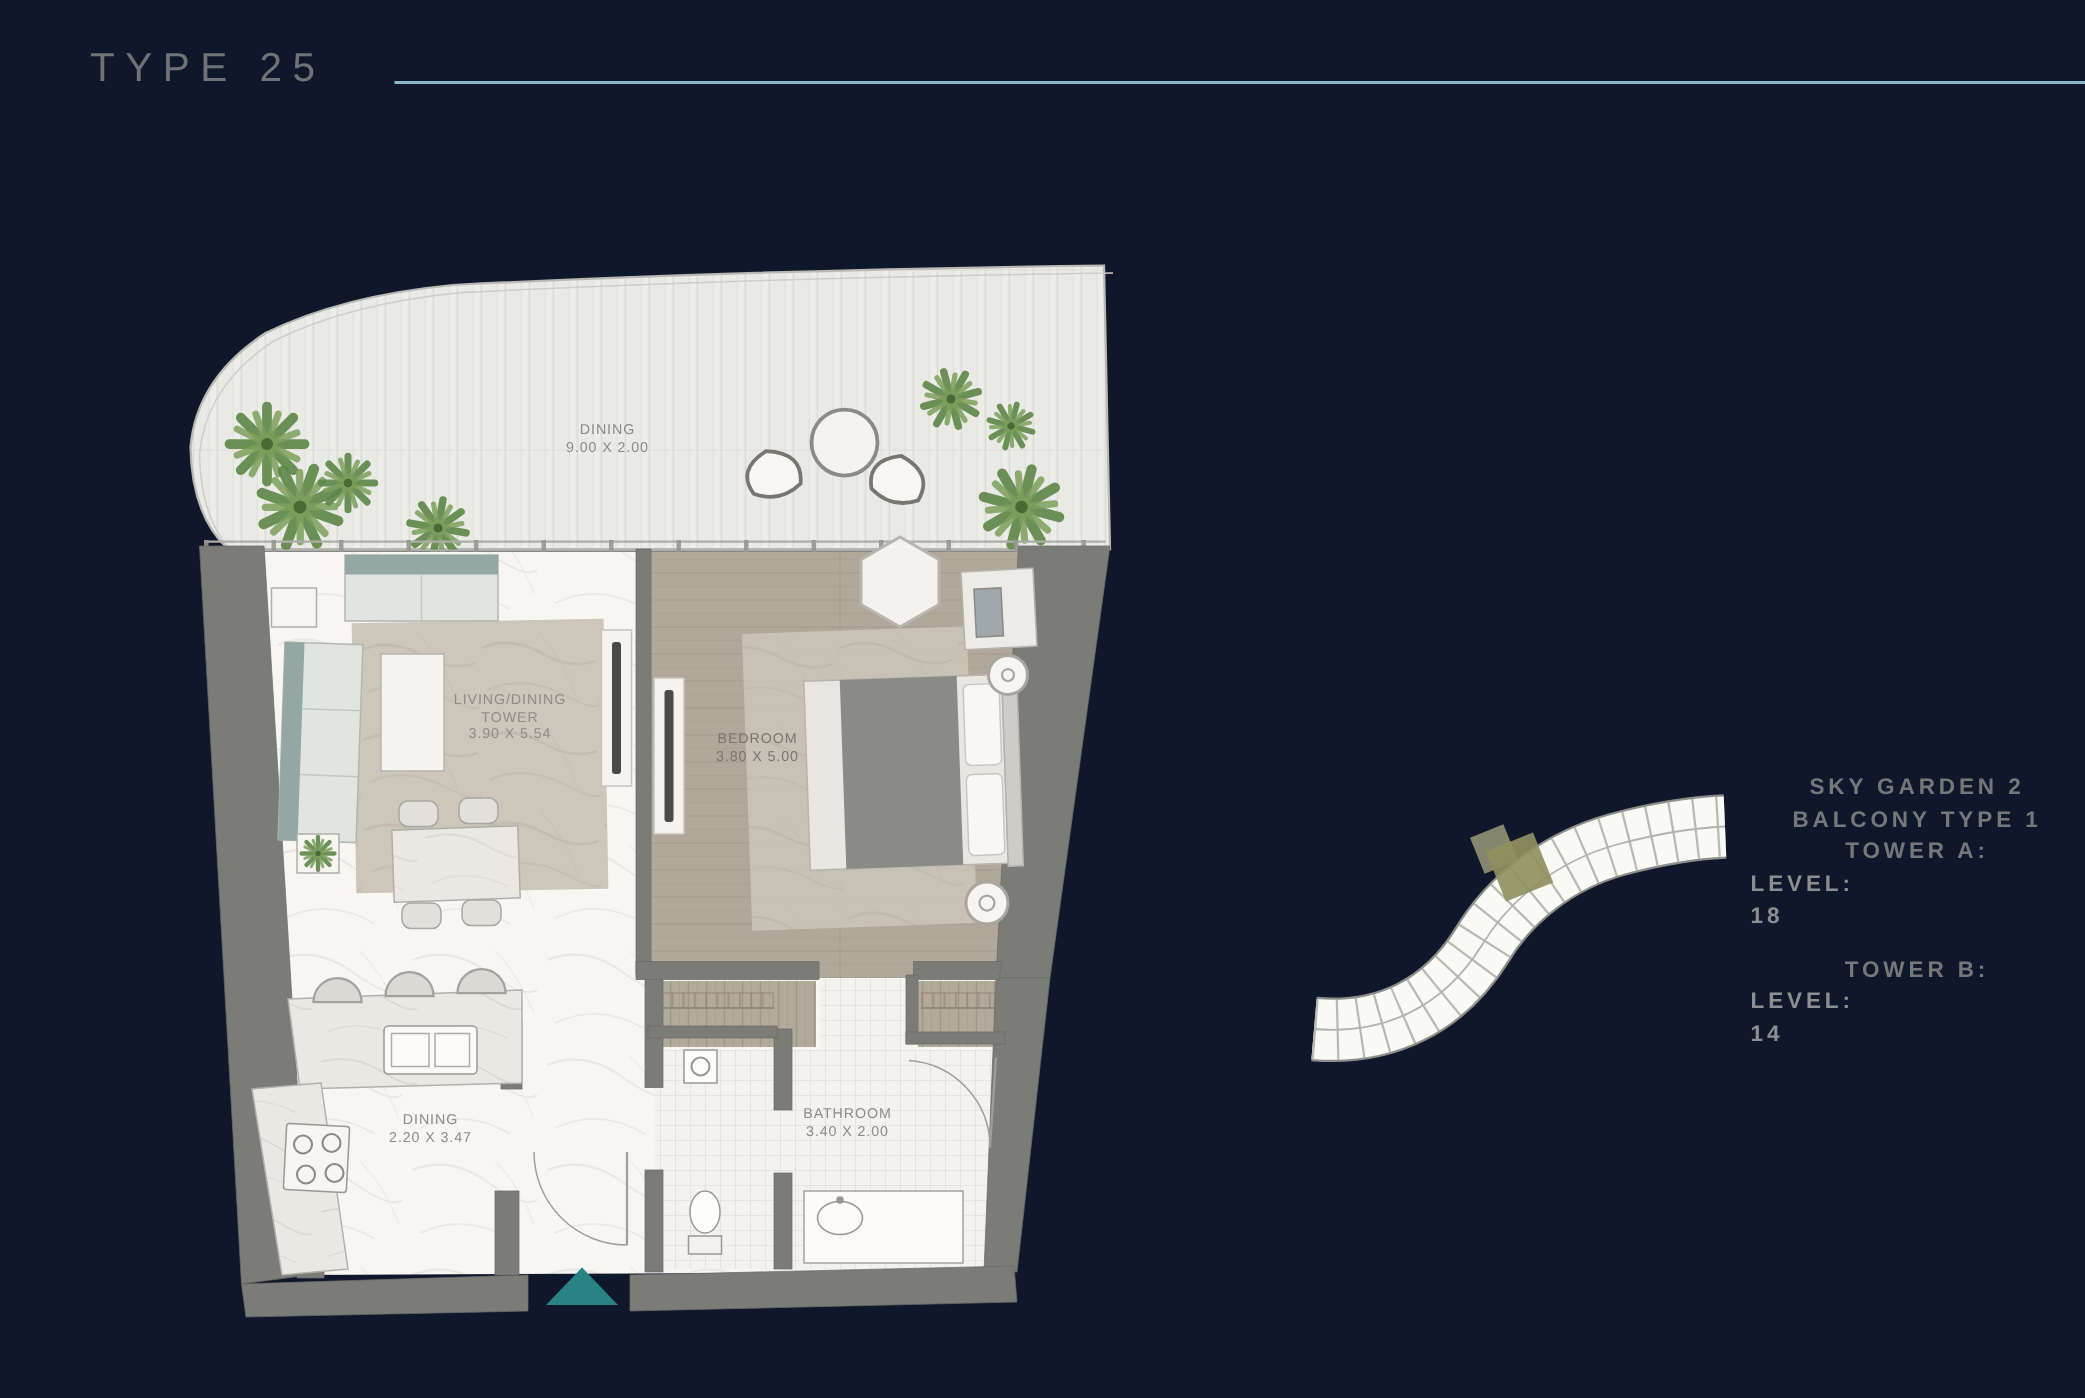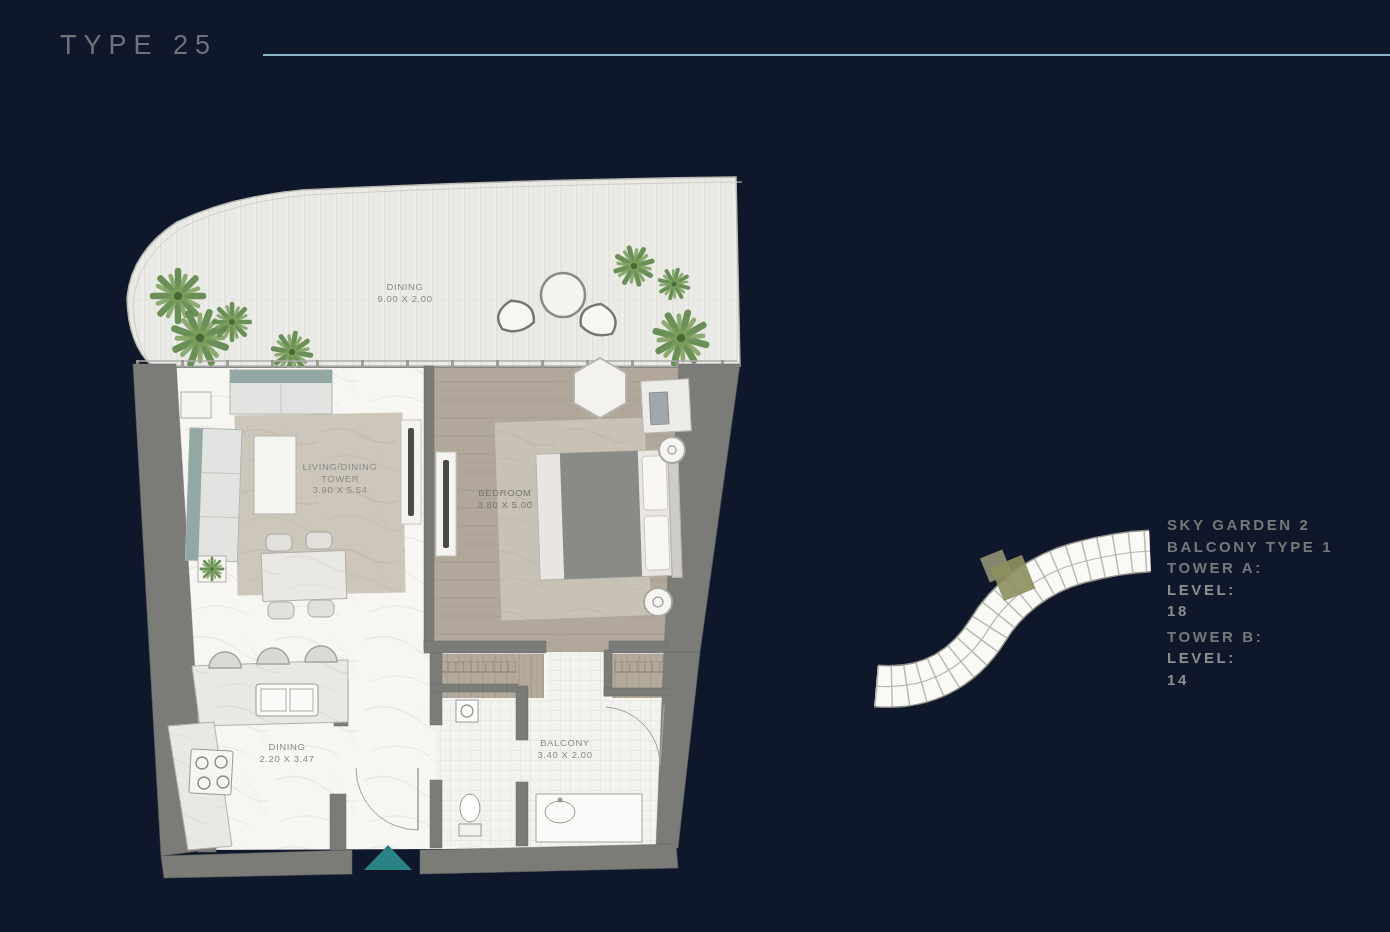"SKY GARDEN 2" .ip-bold { text-align: none -> center }
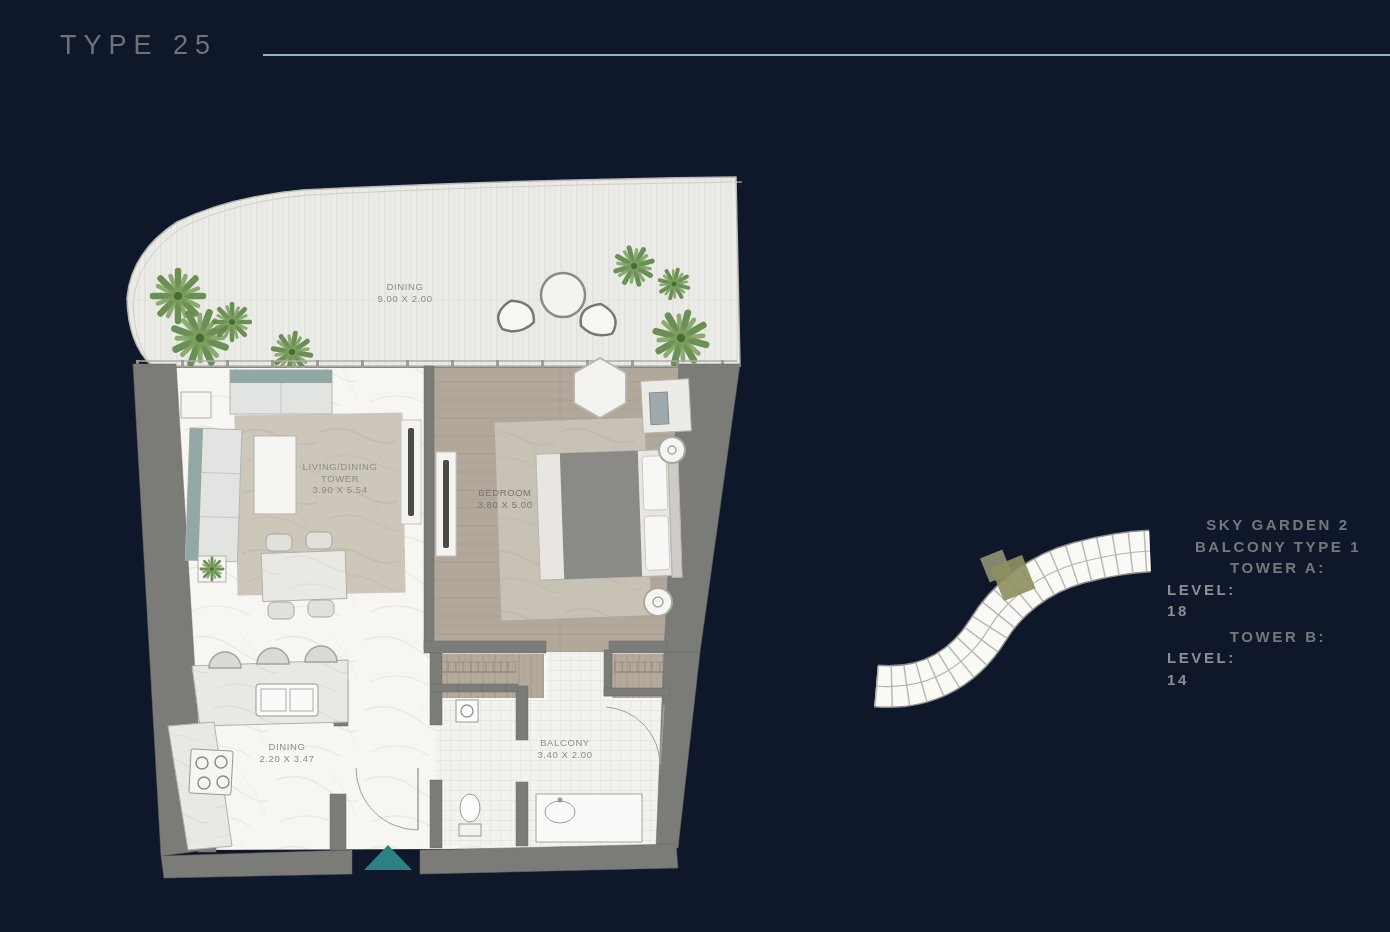"TOWER B:" .ip-gap { margin-top: 4px -> 14px }
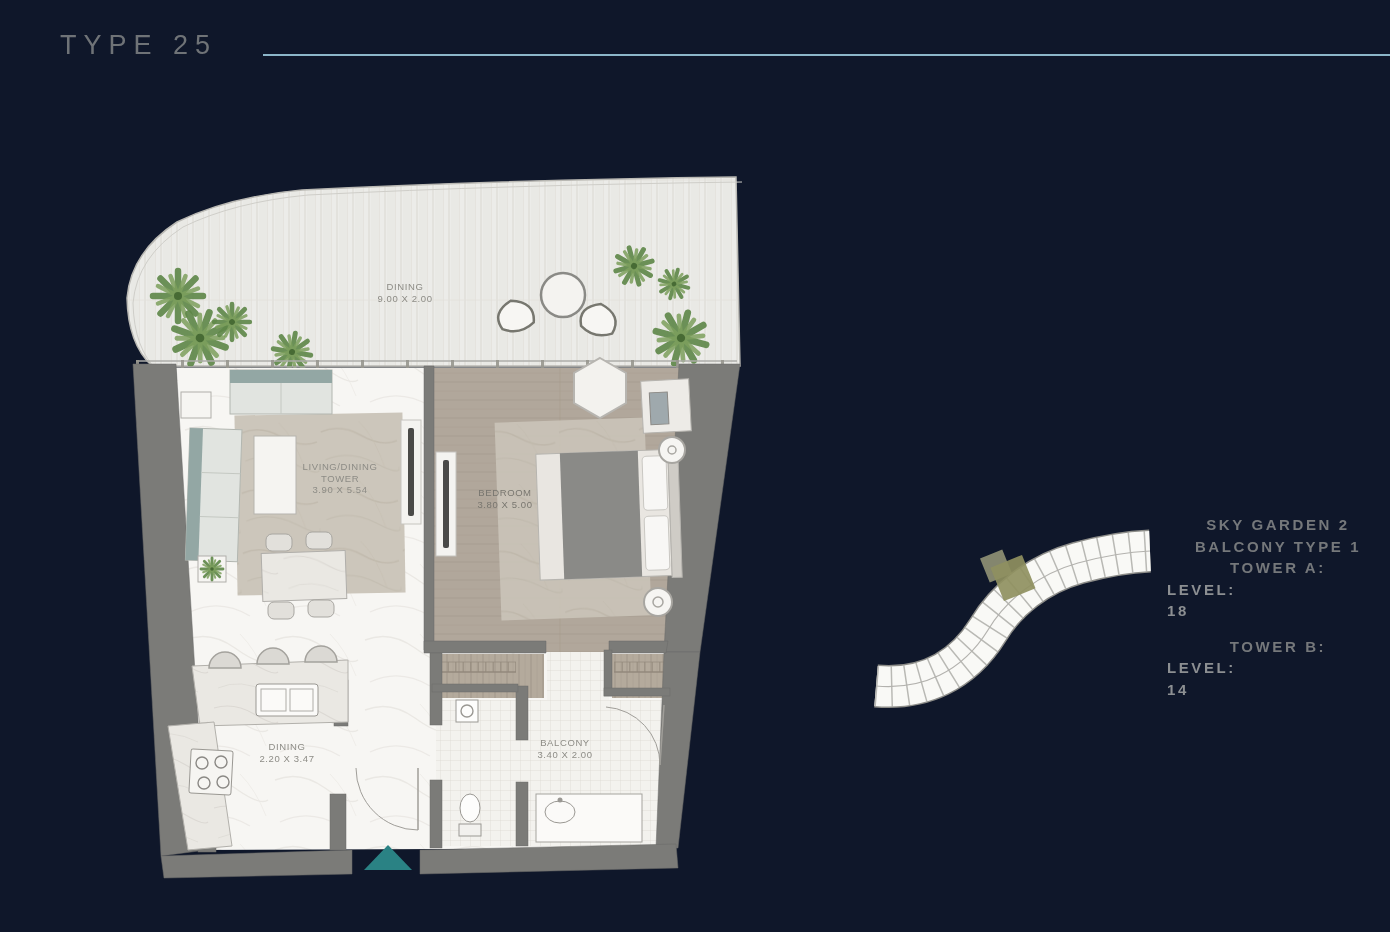"BALCONY" span { text: BALCONY -> BATHROOM }
